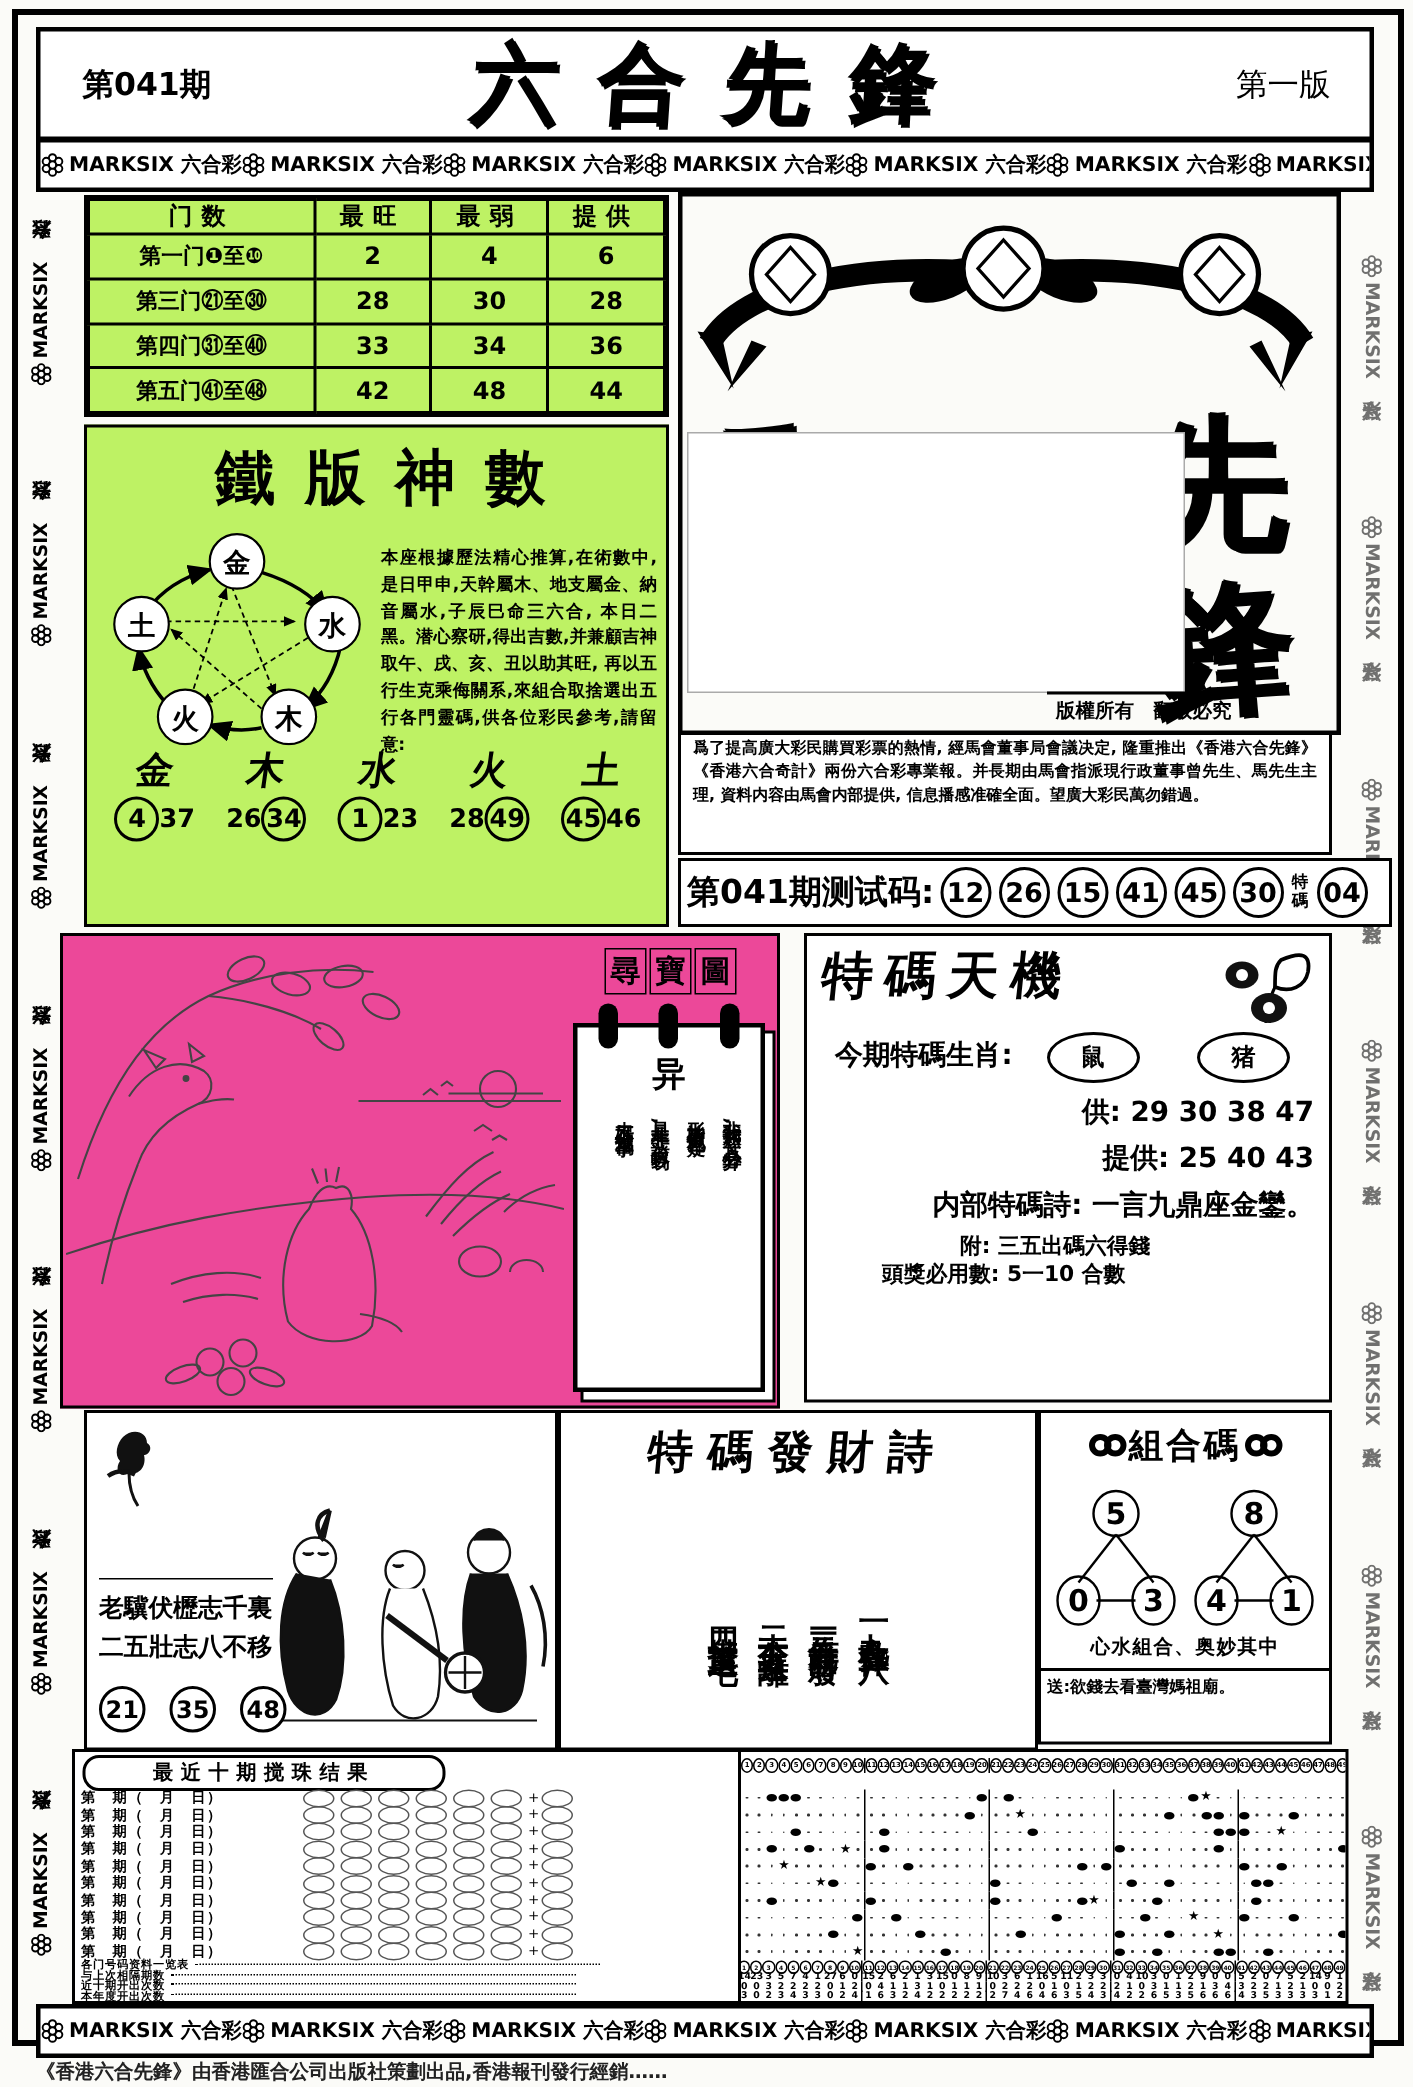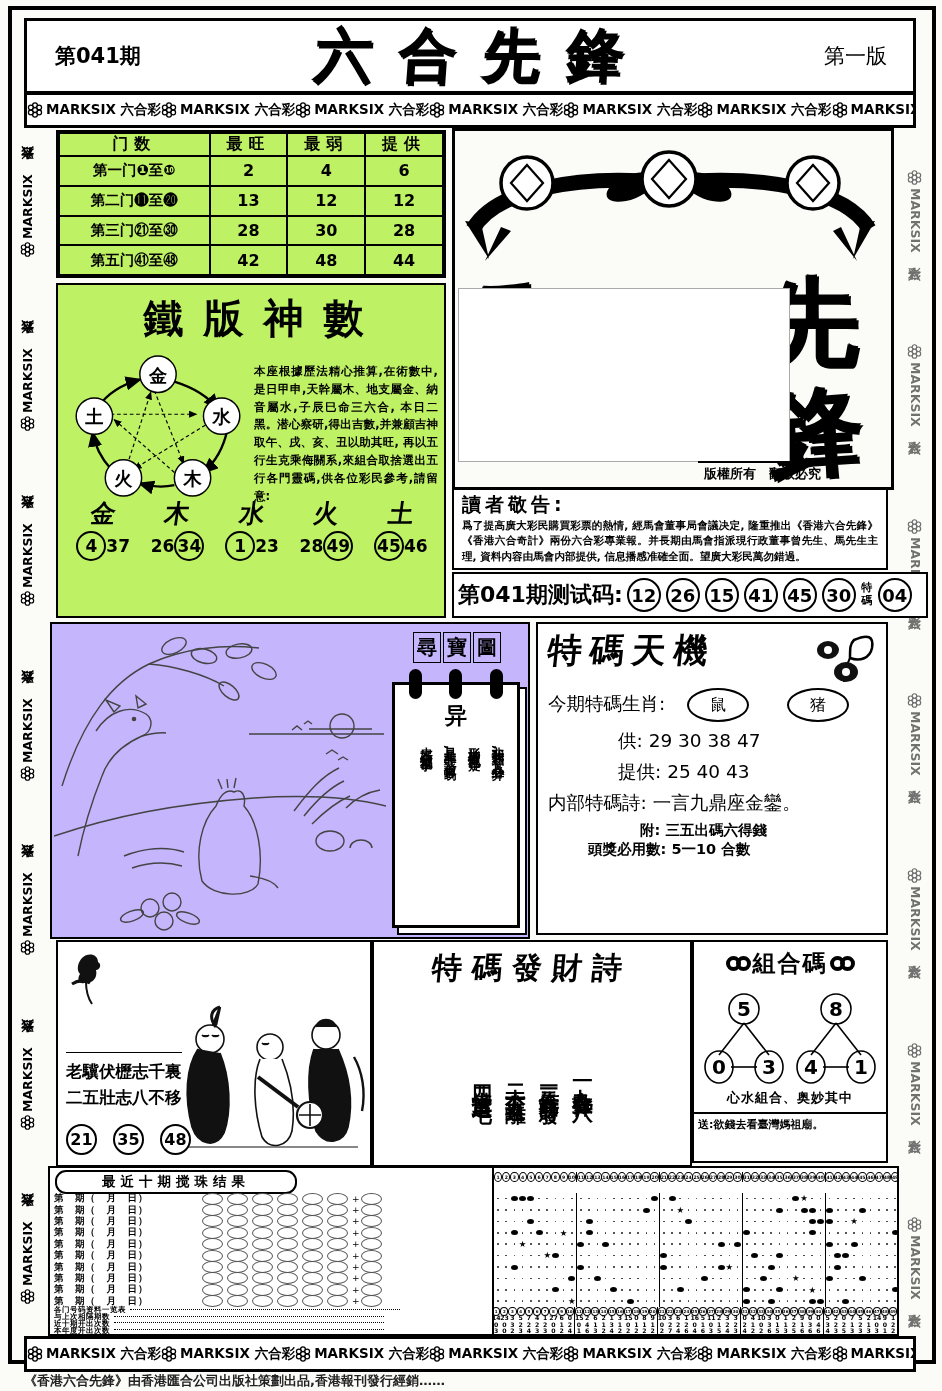"第二门⓫至⓴" tr { html: <tr> <th>第二门⓫至⓴</th> <td>13</td> <td>12</td> <td>12</td> </tr> -> none }
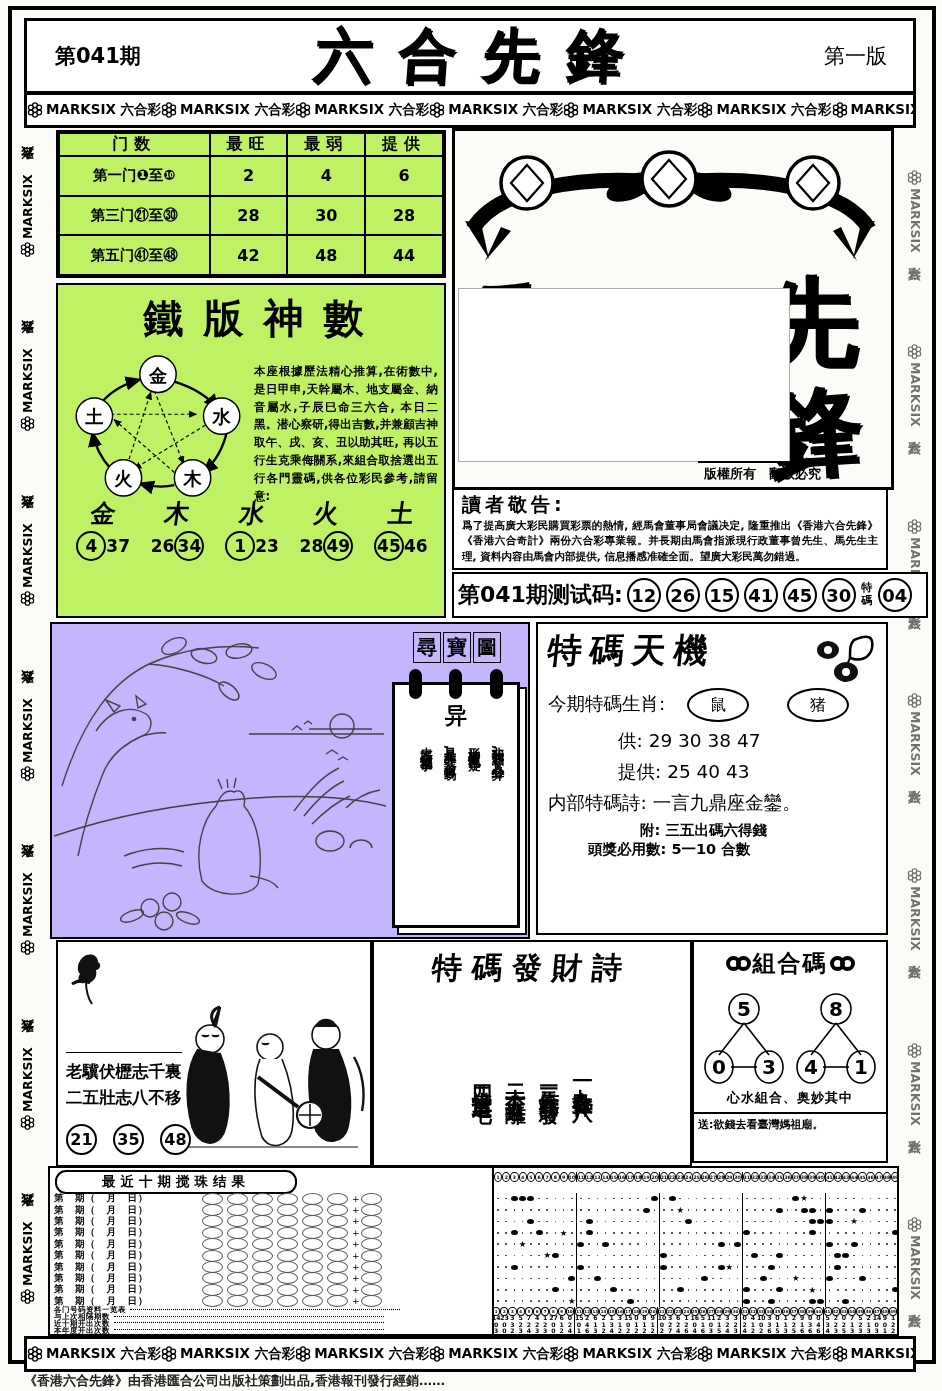"第四门㉛至㊵" tr { html: none -> <tr> <th>第四门㉛至㊵</th> <td>33</td> <td>34</td> <td>36</td> </tr> }
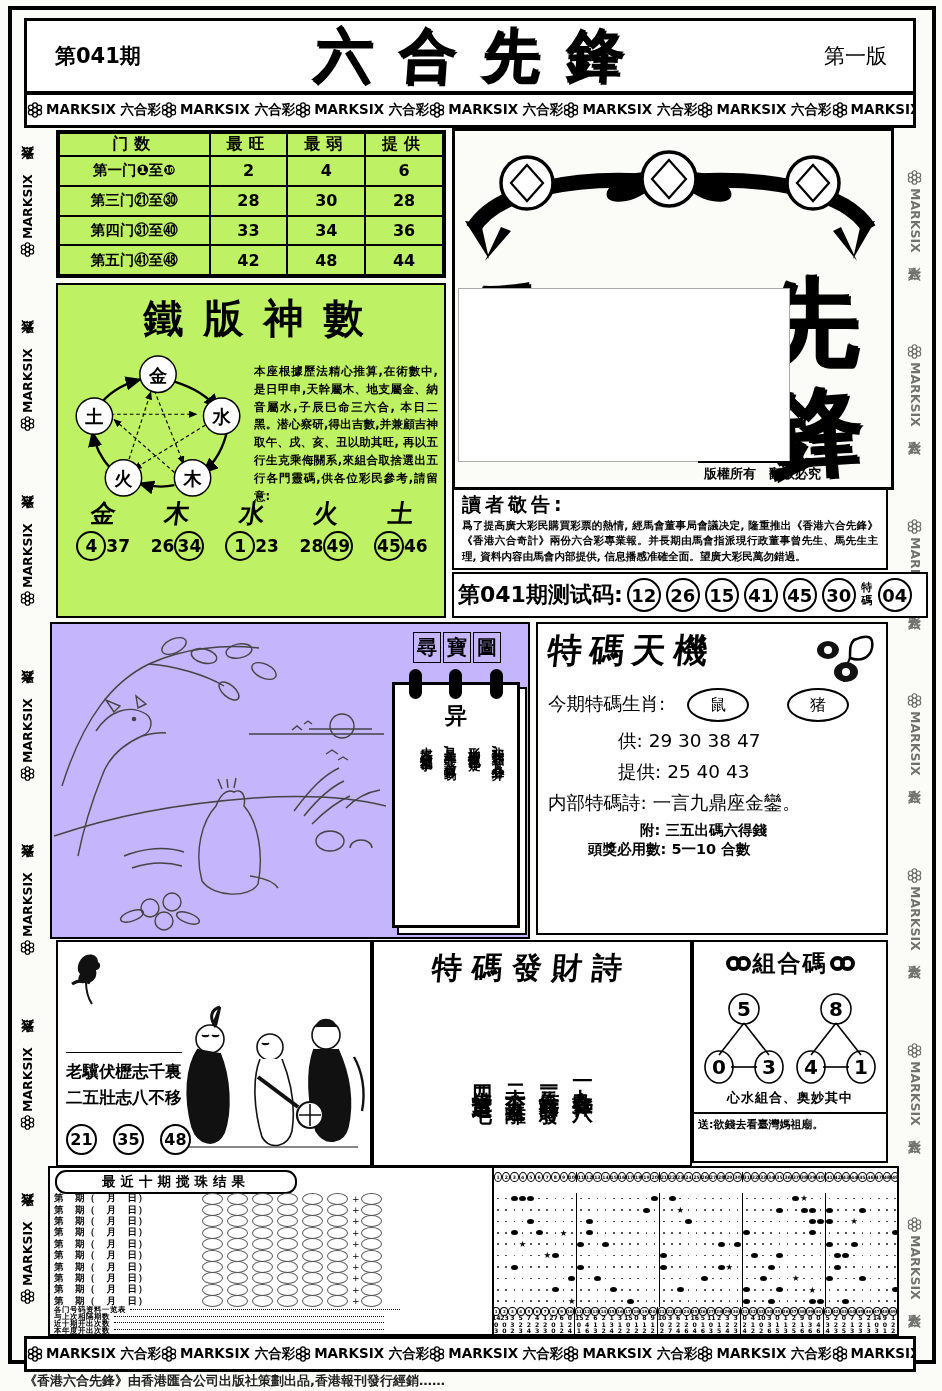"讀者敬告:" div.notice-title { html: <div>讀者敬告:</div> -> none }
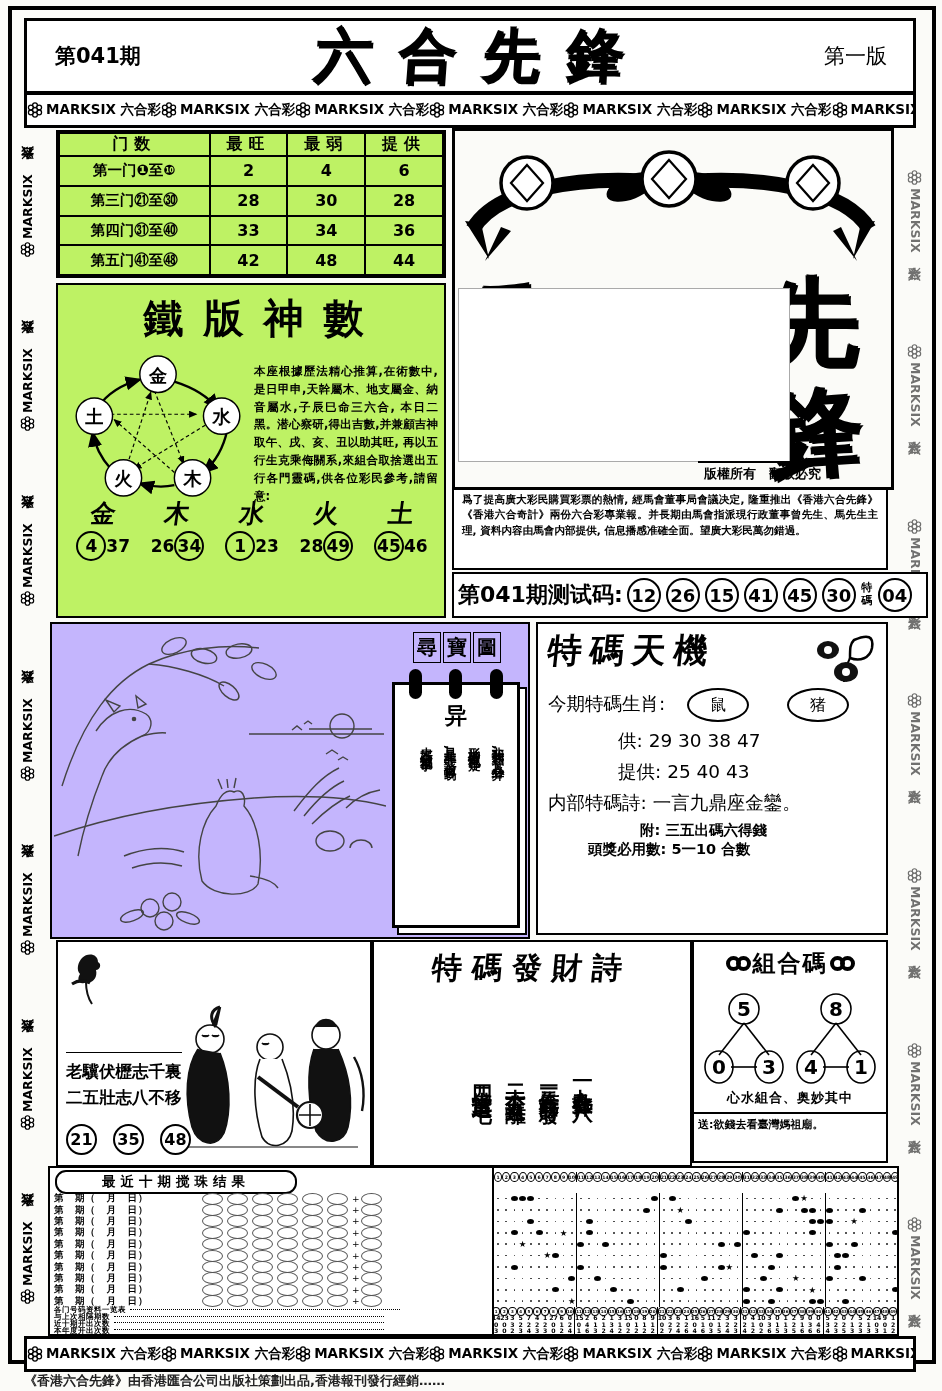"尋 寶 圖" .treasure { background: #c4b5fd -> #ec4899; left: 50px -> 40px }
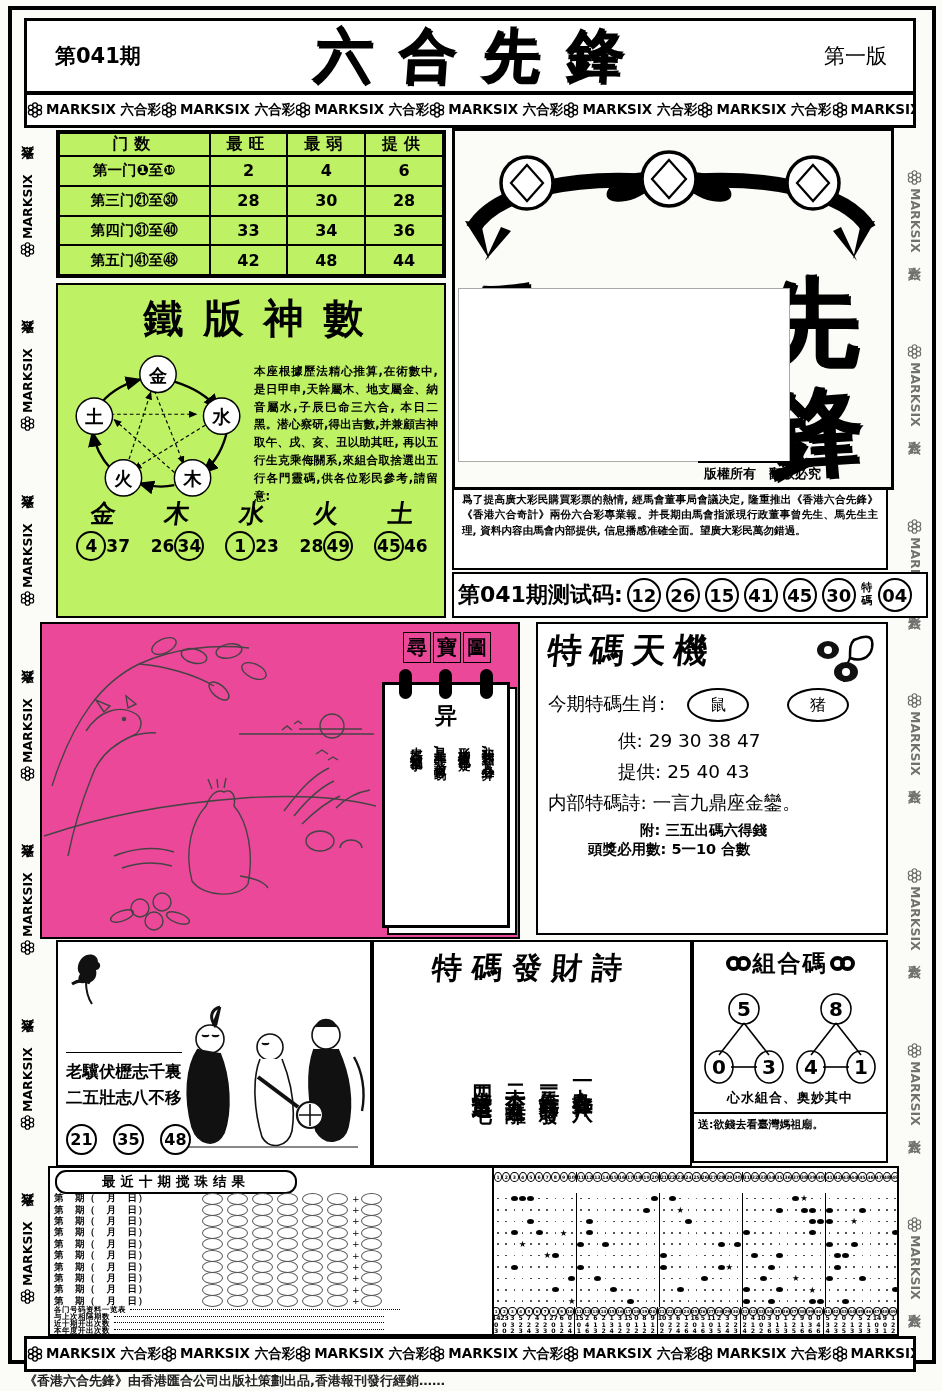"今期特碼生肖: 鼠 猪" .s-row { font-weight: 400 -> 700; text-align: none -> right }
